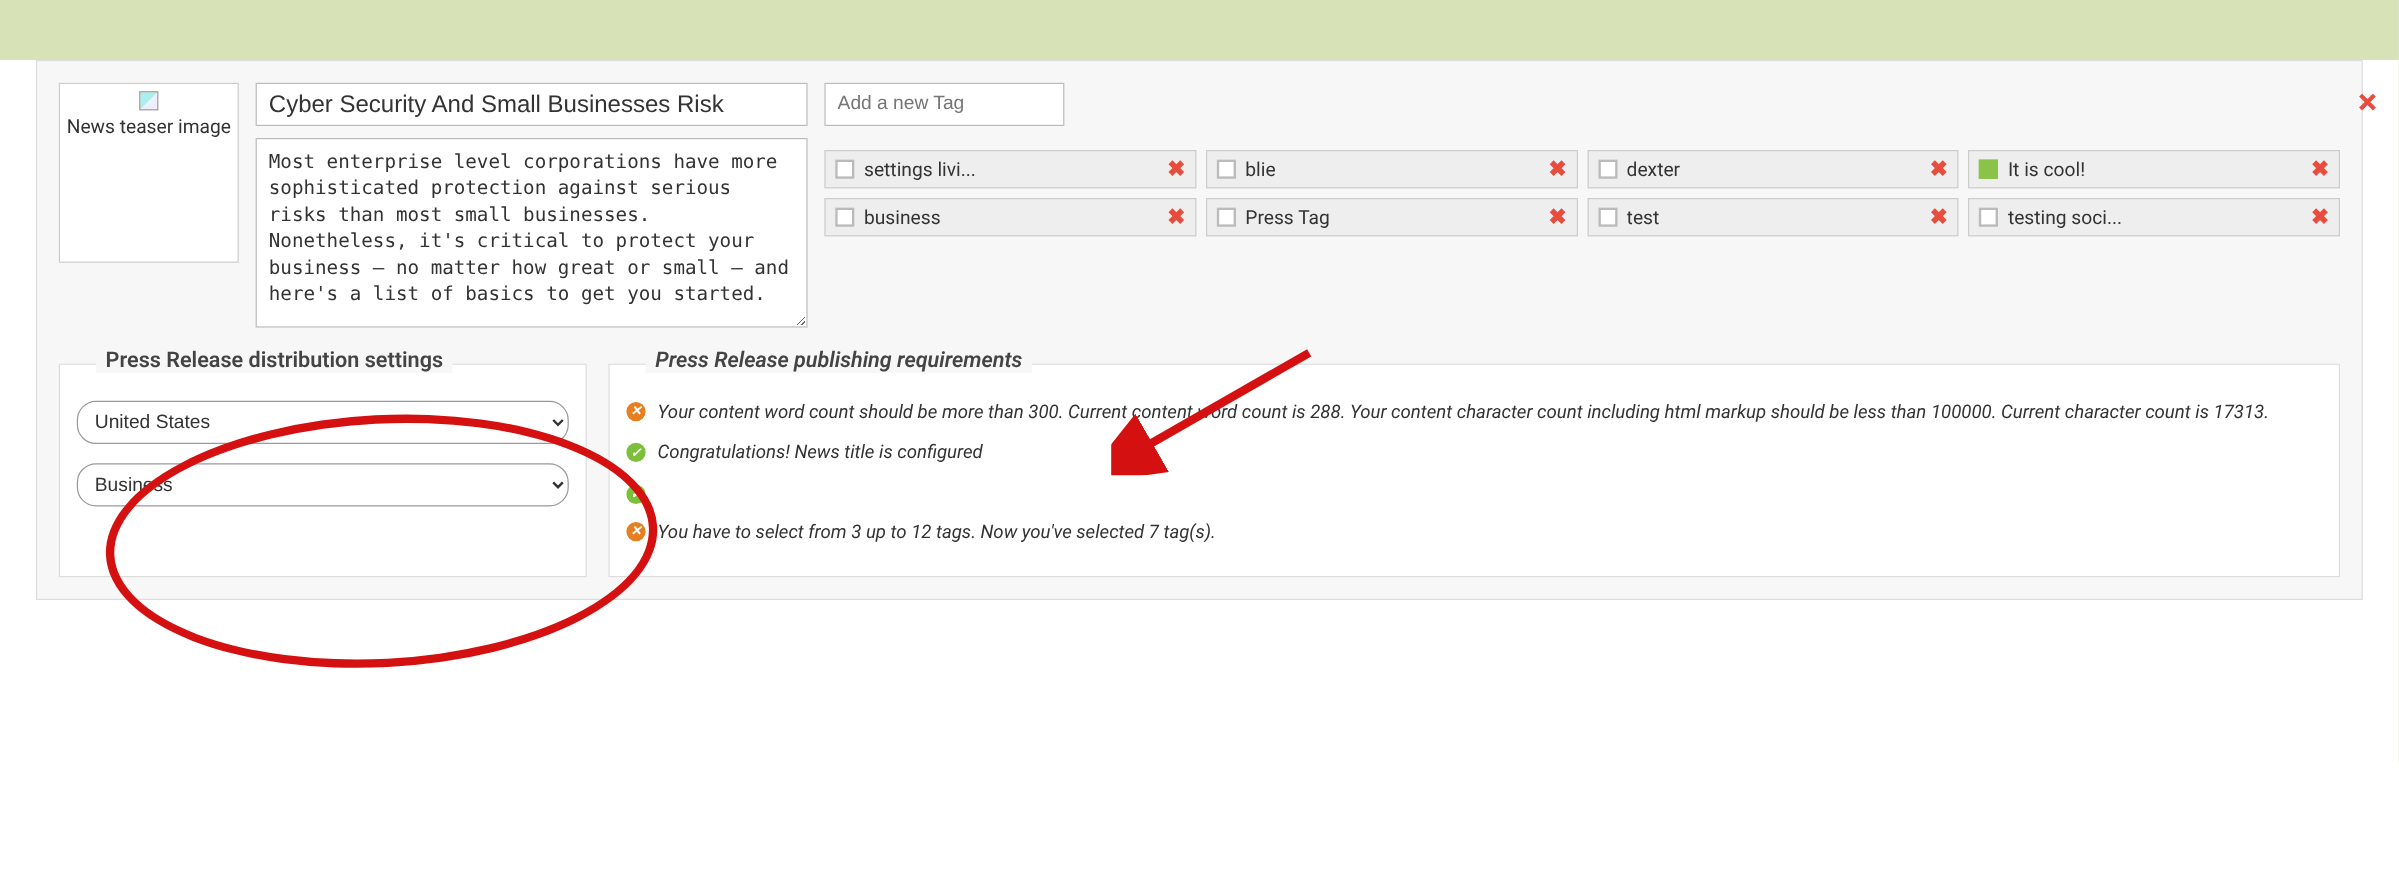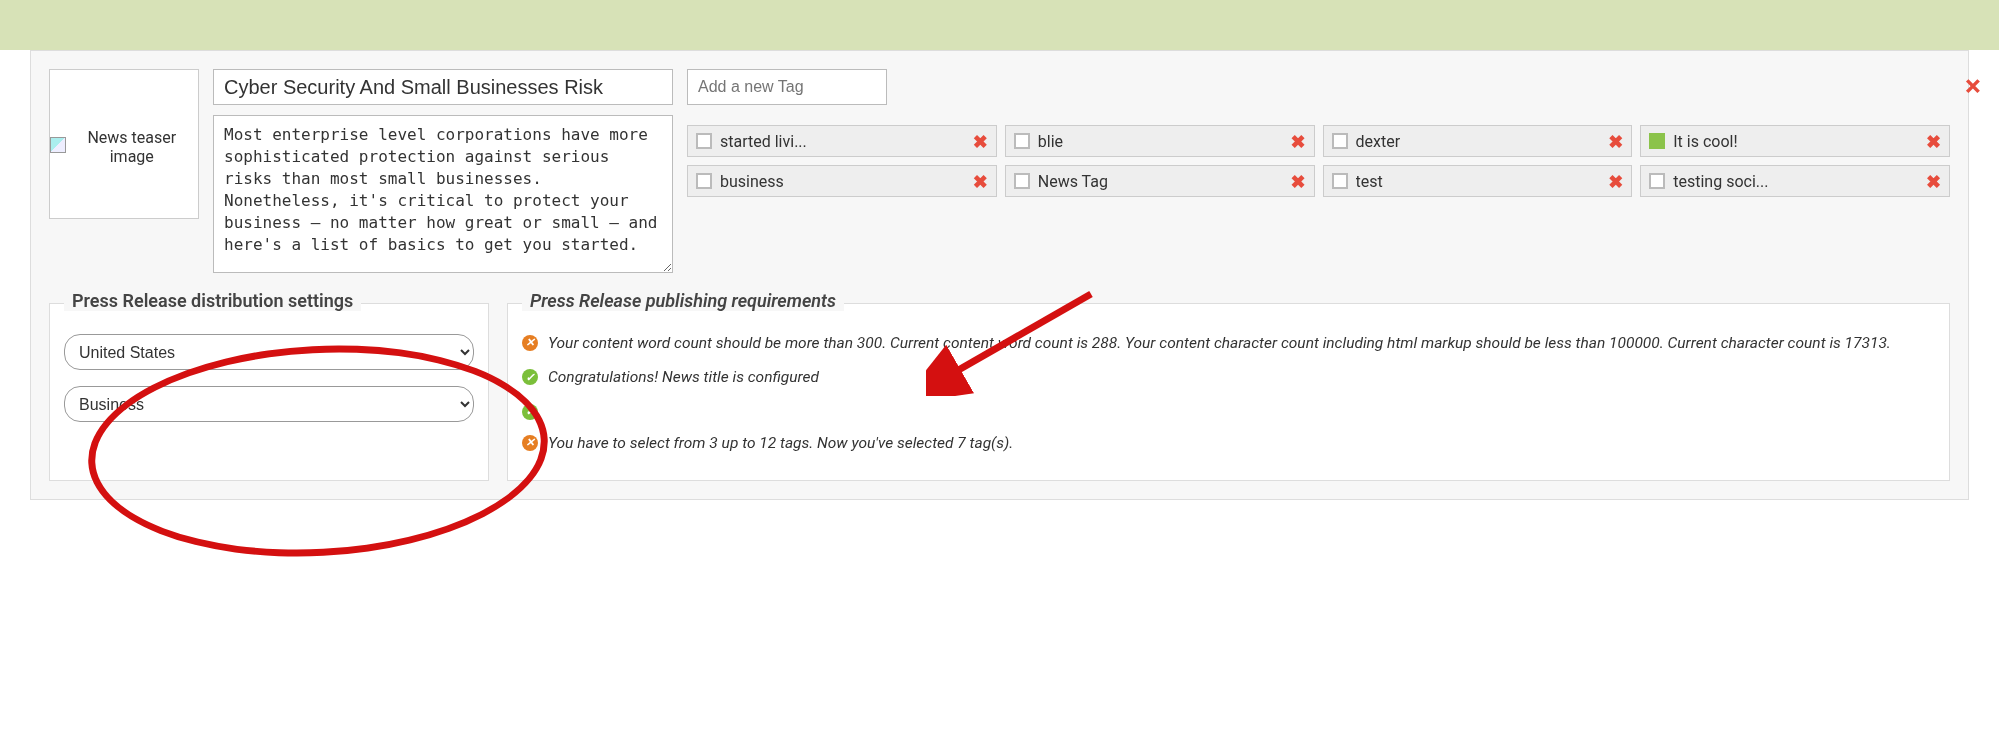"News teaser image" .teaser-img-box { flex-direction: row -> column }
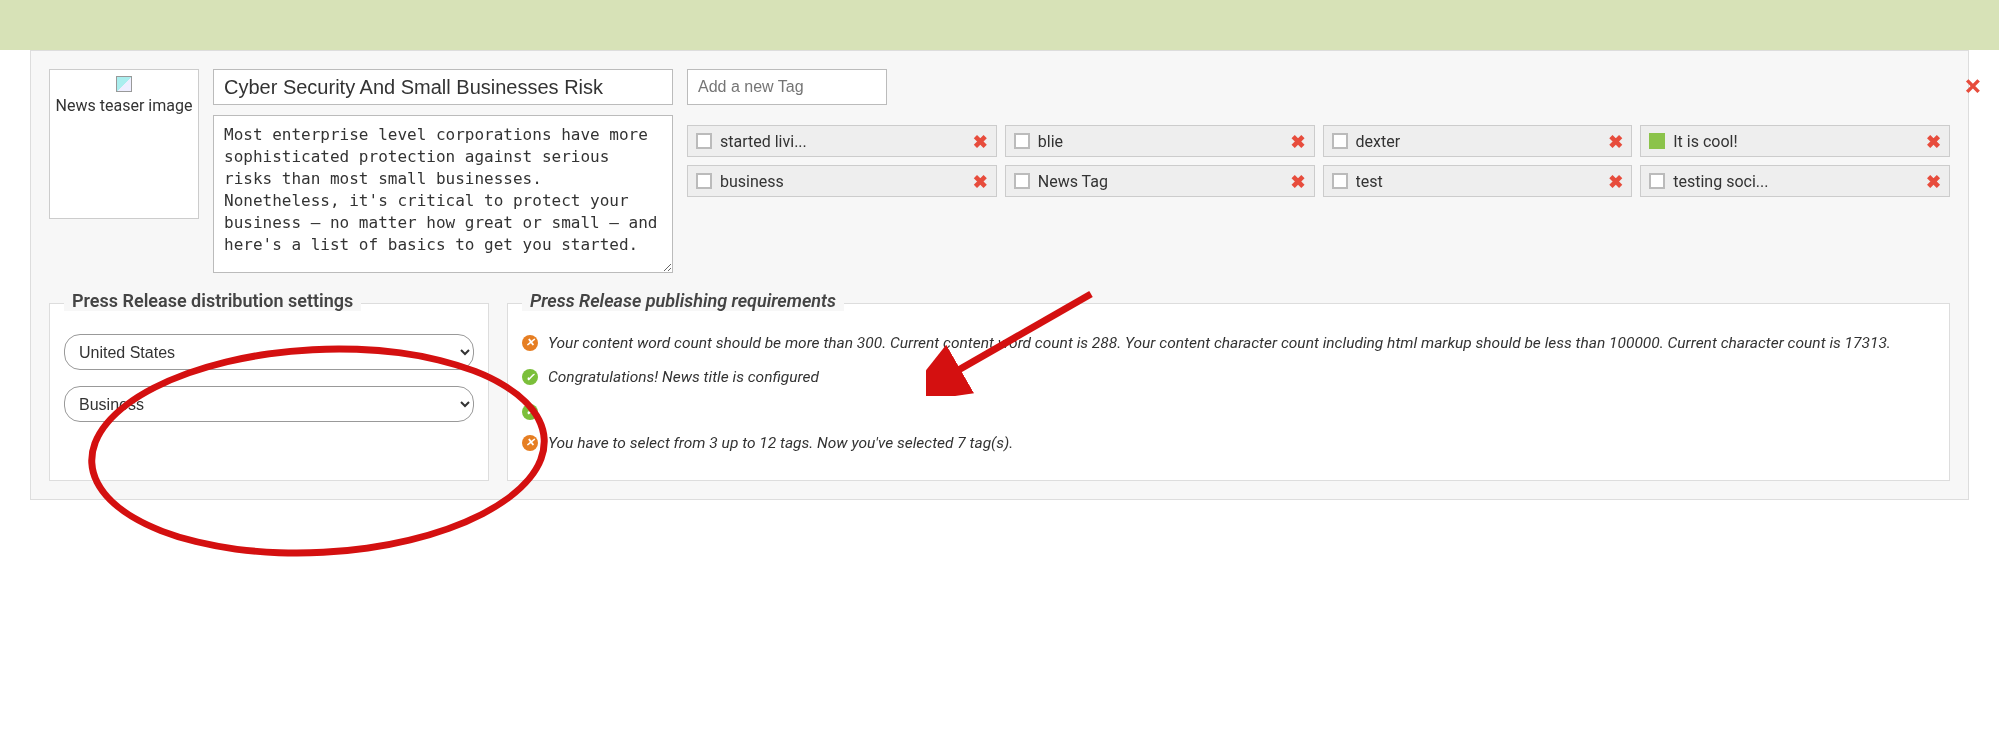"started livi..." span.tag-label { text: started -> settings }
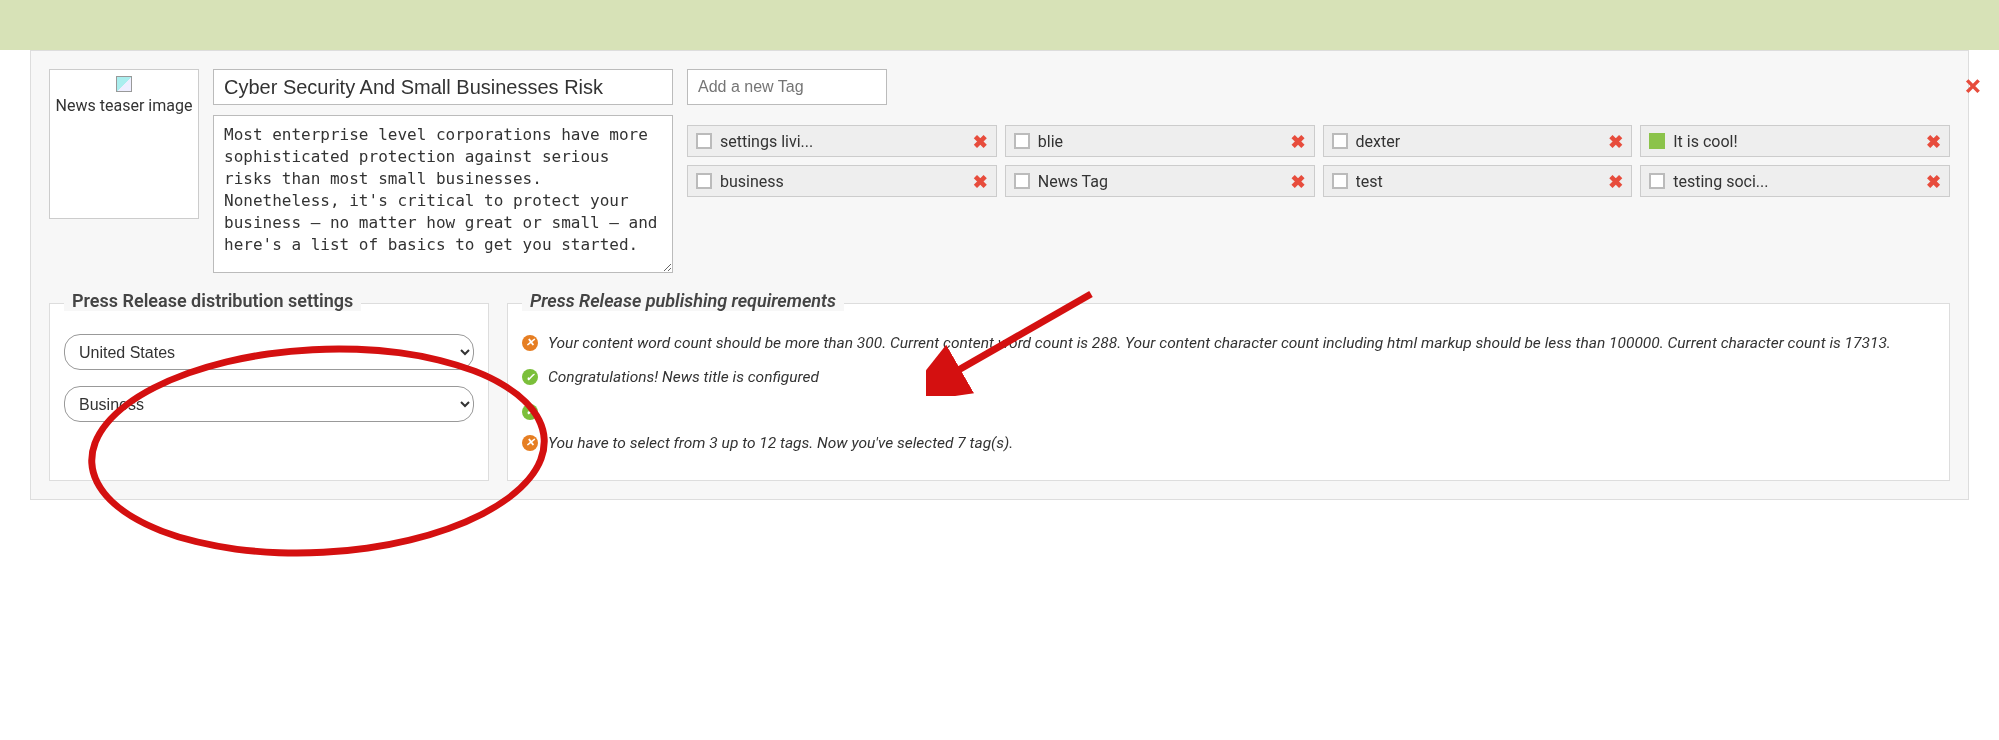"News Tag" span.tag-label { text: News -> Press }
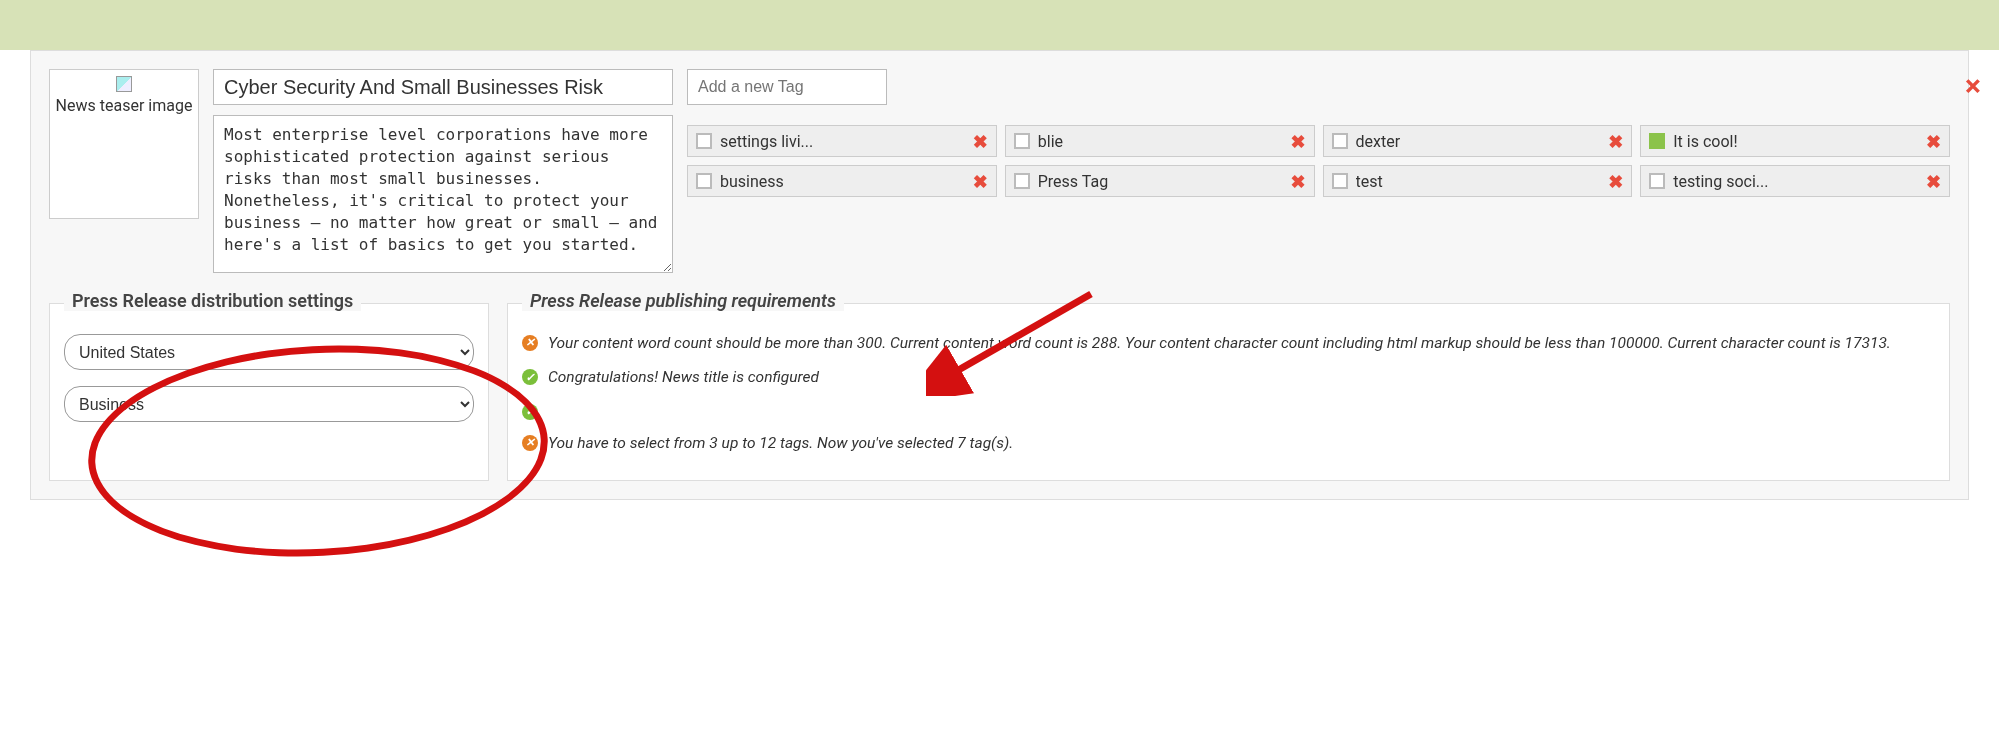"Press Release distribution settings" .legend { left: 14px -> 30px }
